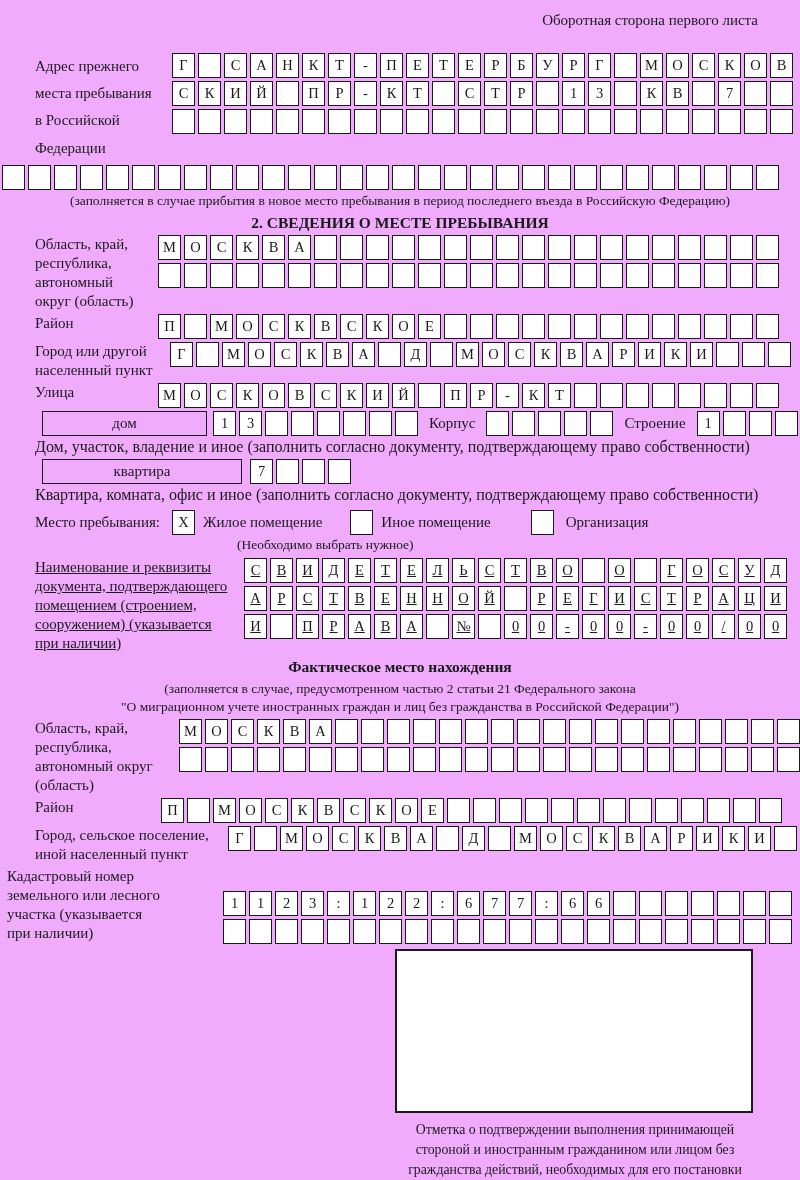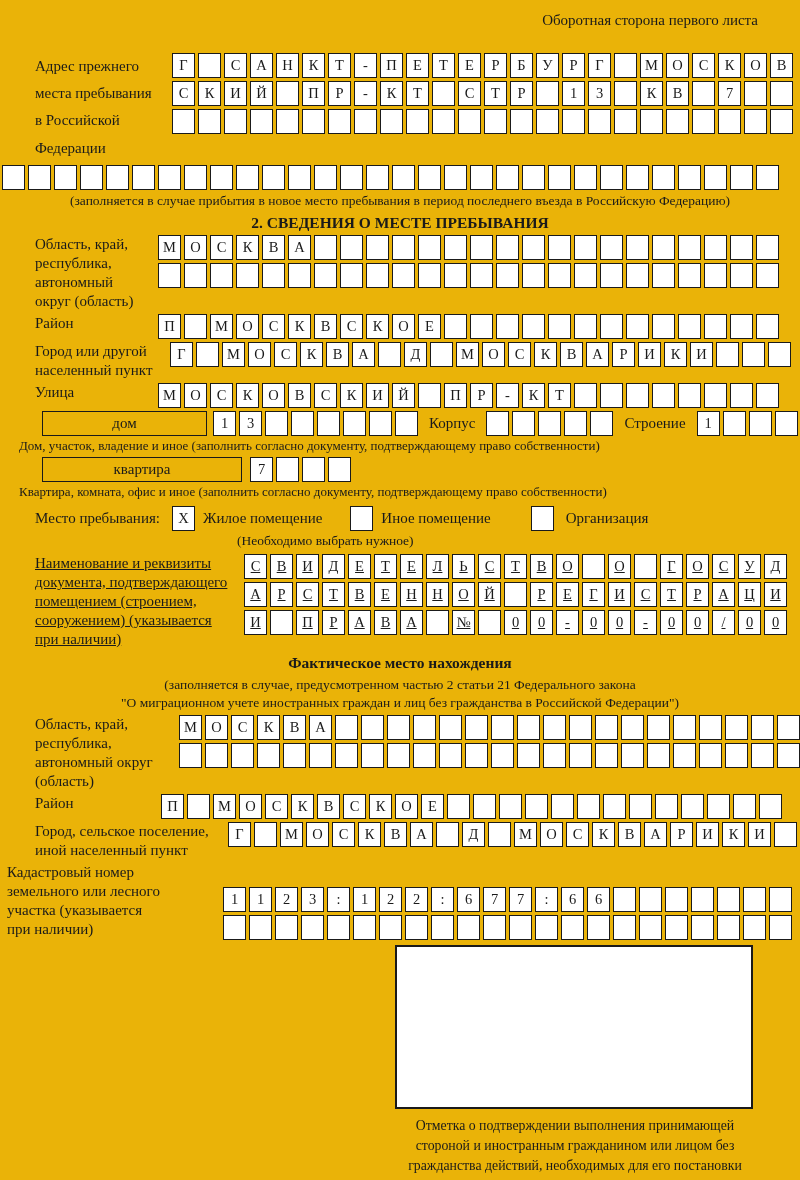"Оборотная сторона первого листа" .sheet { background: #eab308 -> #f0abfc }
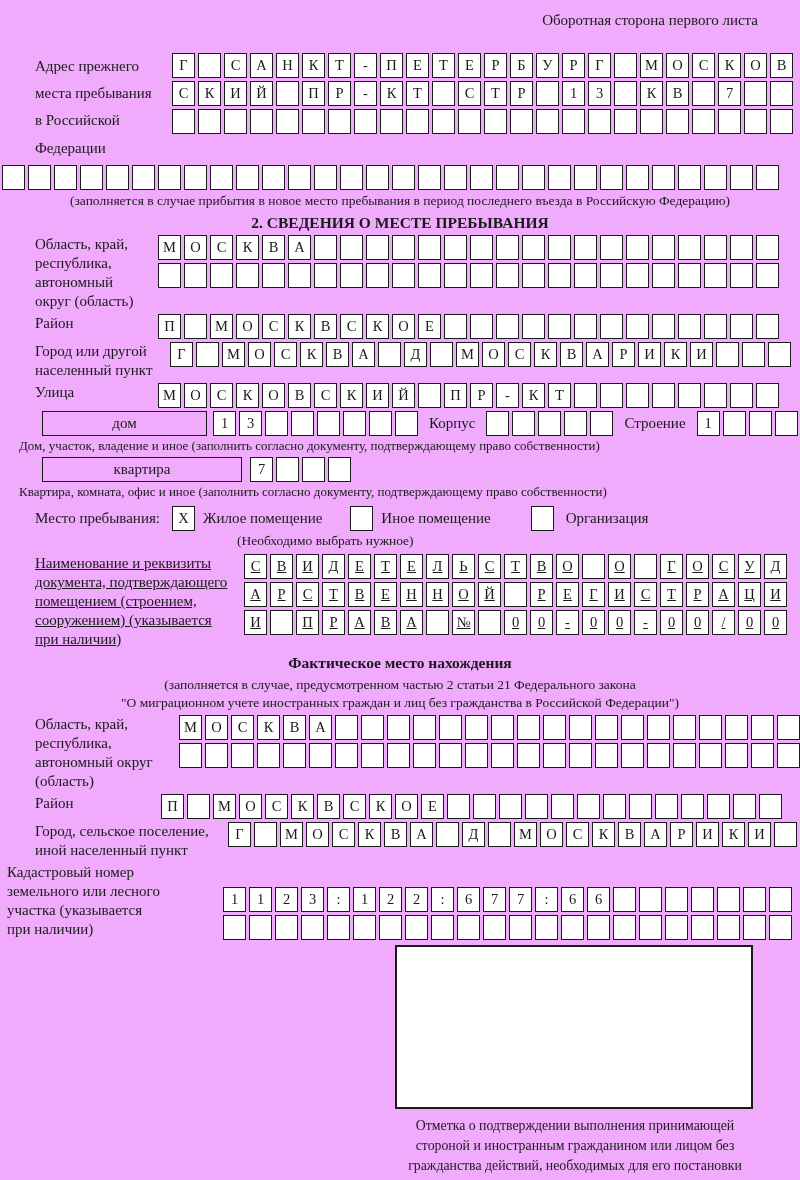"Дом, участок, владение и иное" .note-left { font-size: 13px -> 16px; margin: 2px 0 2px 19px -> 2px 0 2px 35px }
